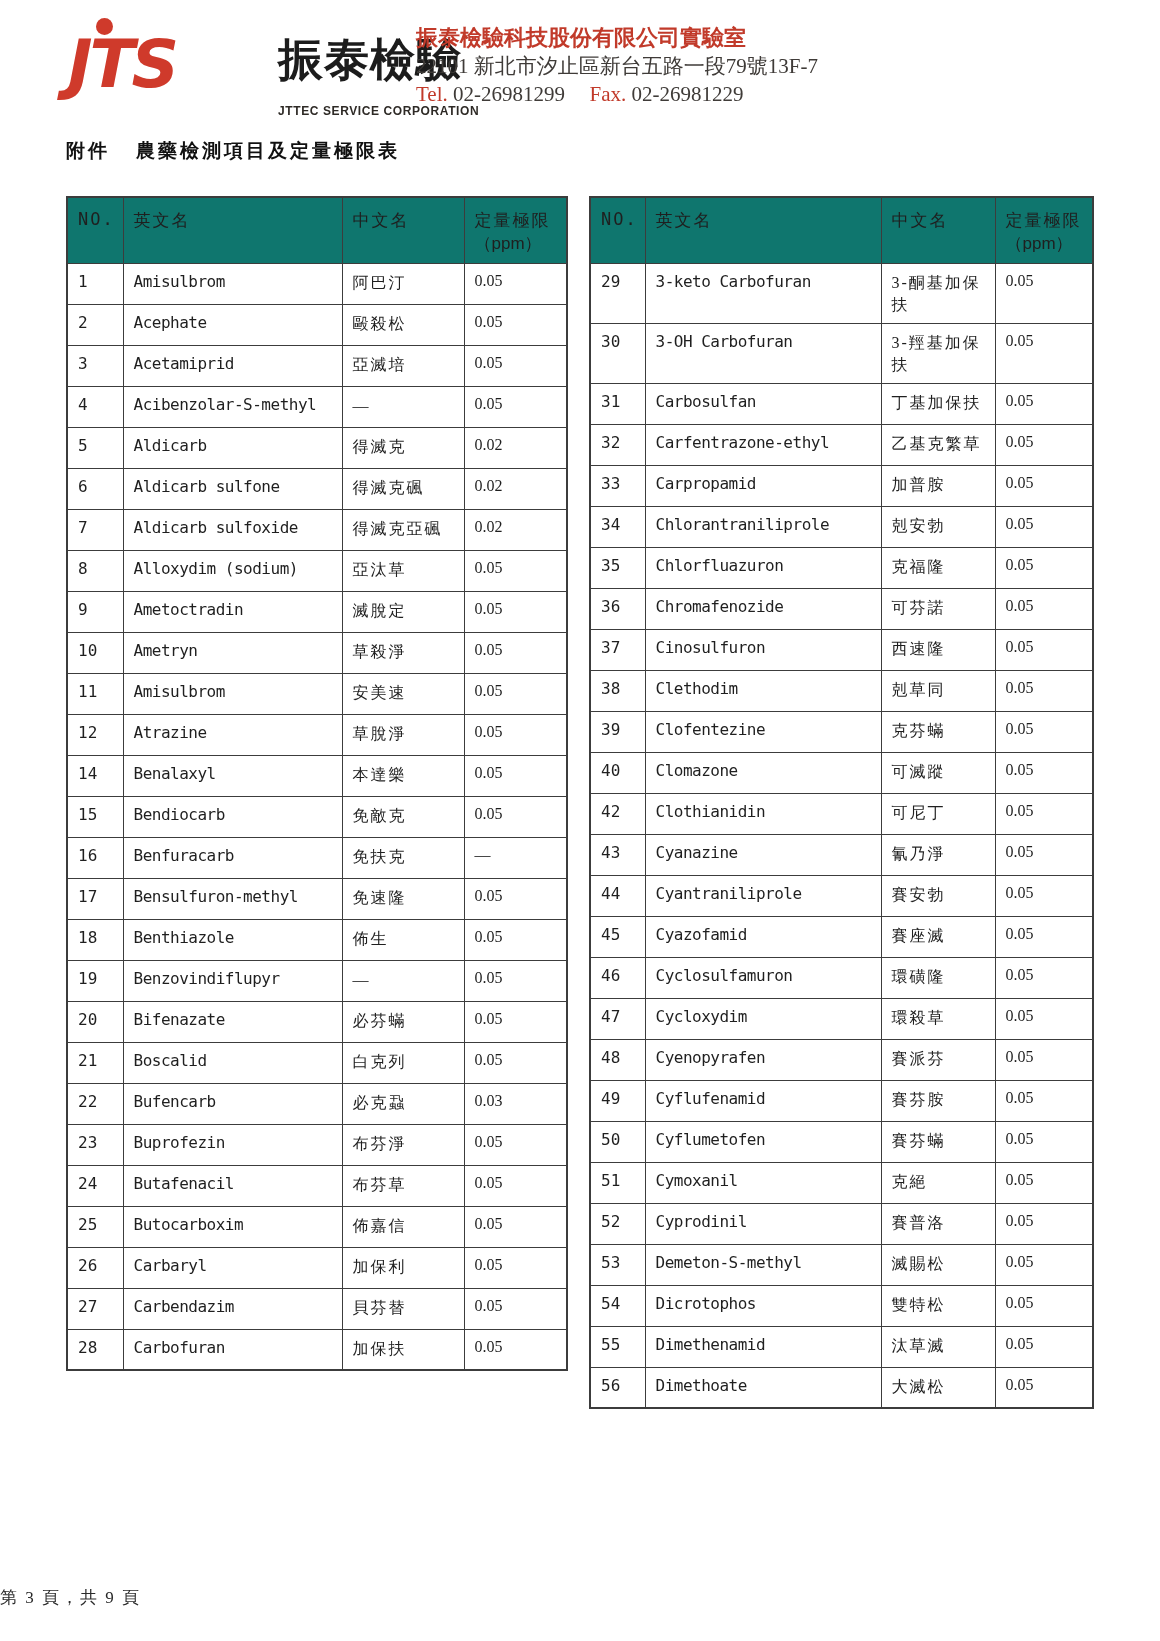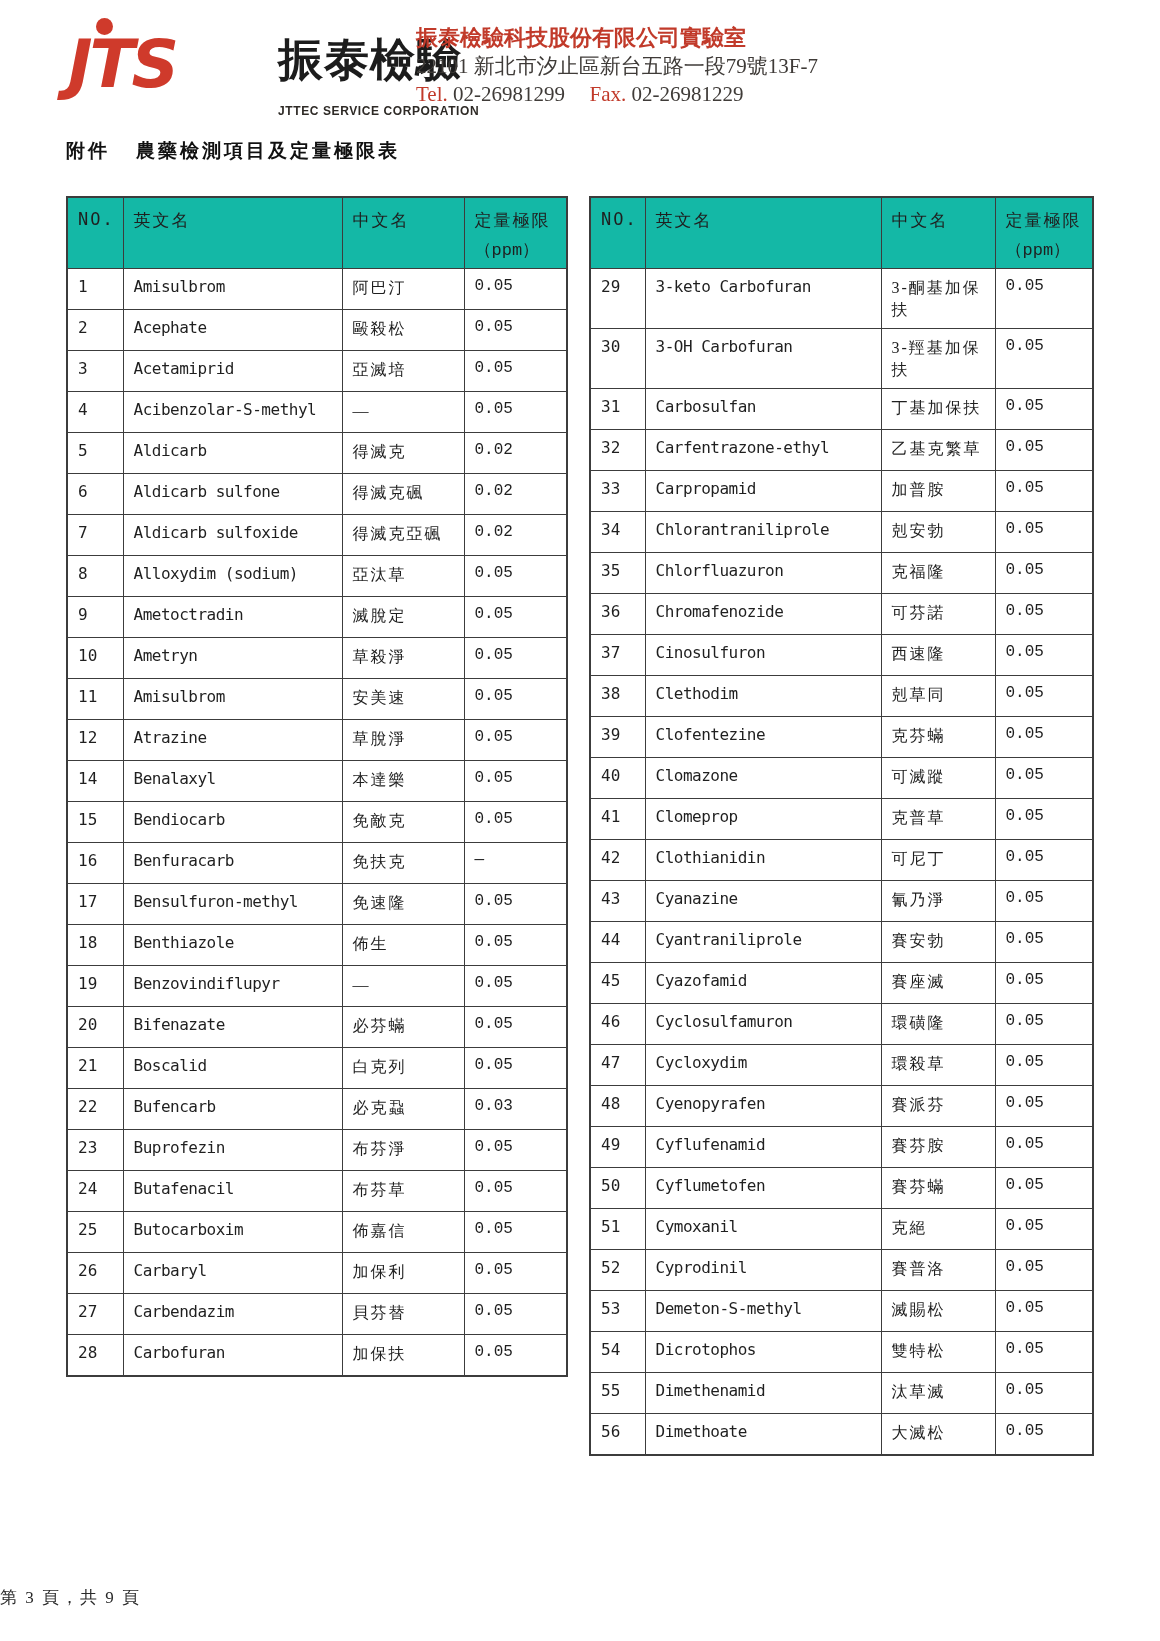"NO." table.limits thead th { background: #14b8a6 -> #0f766e }
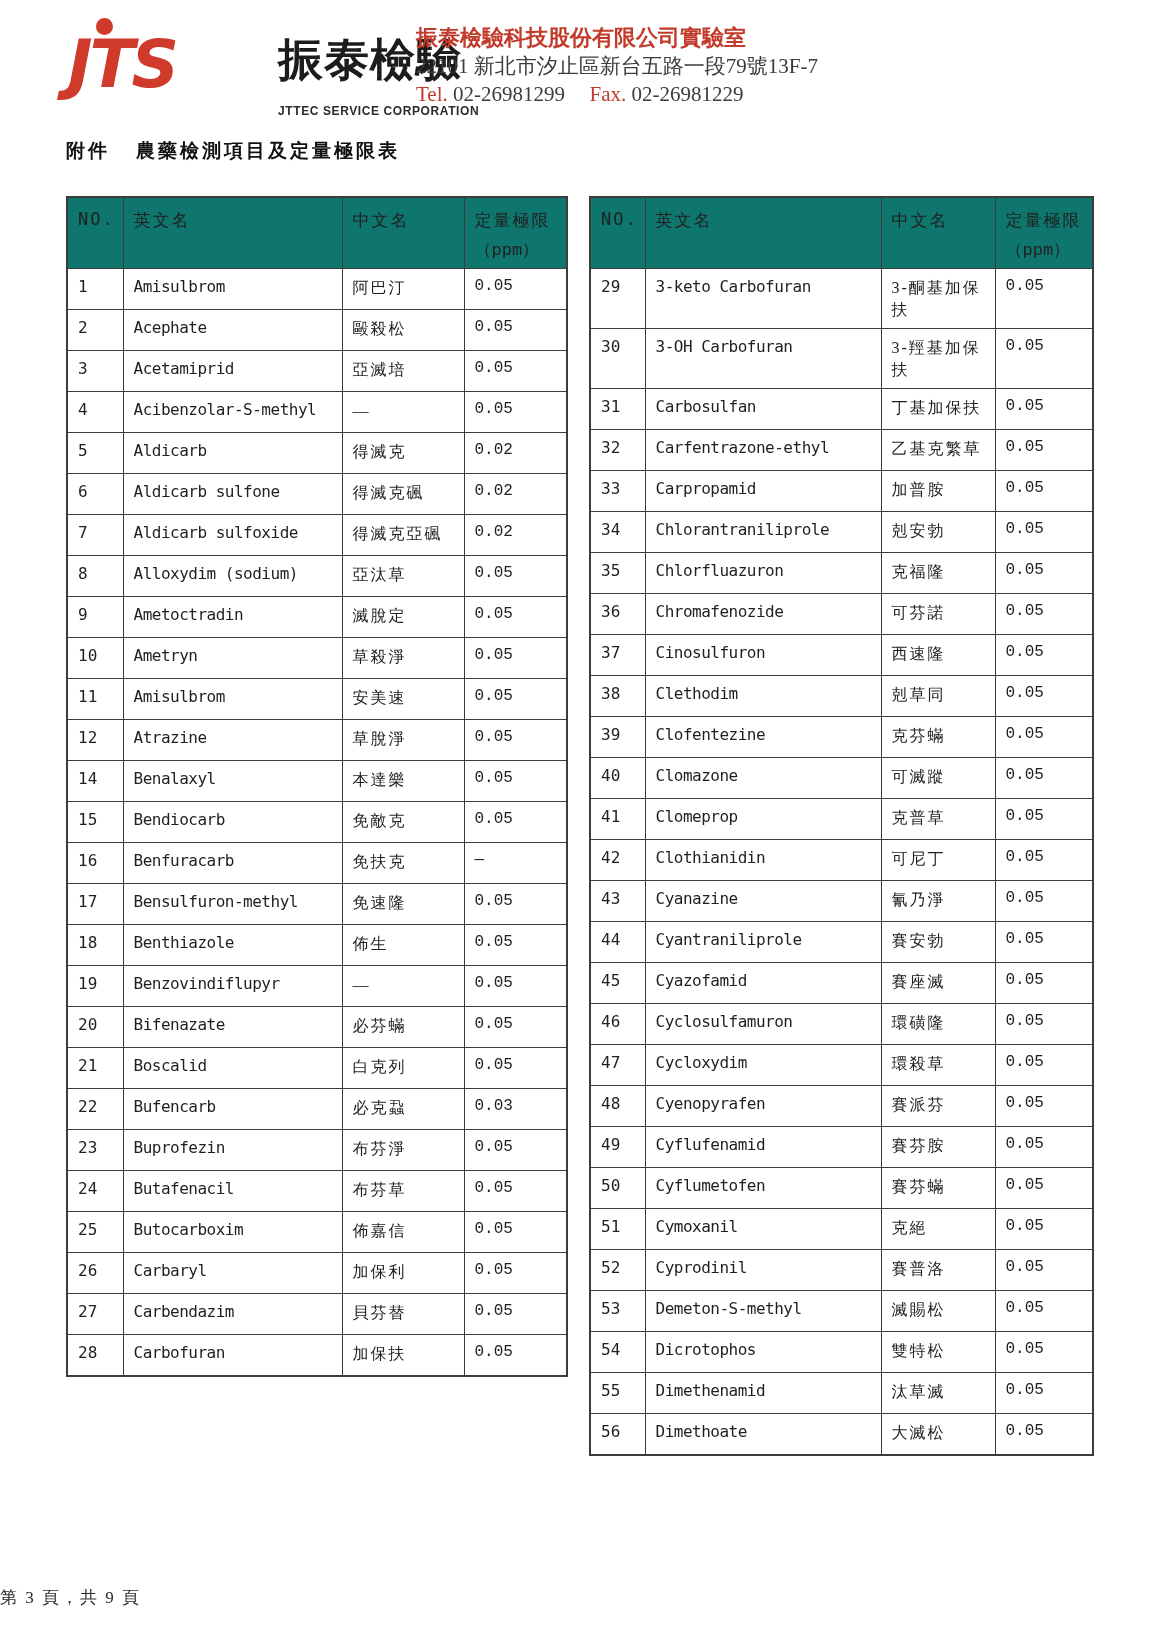"（ppm）" .limit-unit { font-family: Liberation Mono, monospace -> Liberation Sans, sans-serif; margin-top: 6px -> 0 }
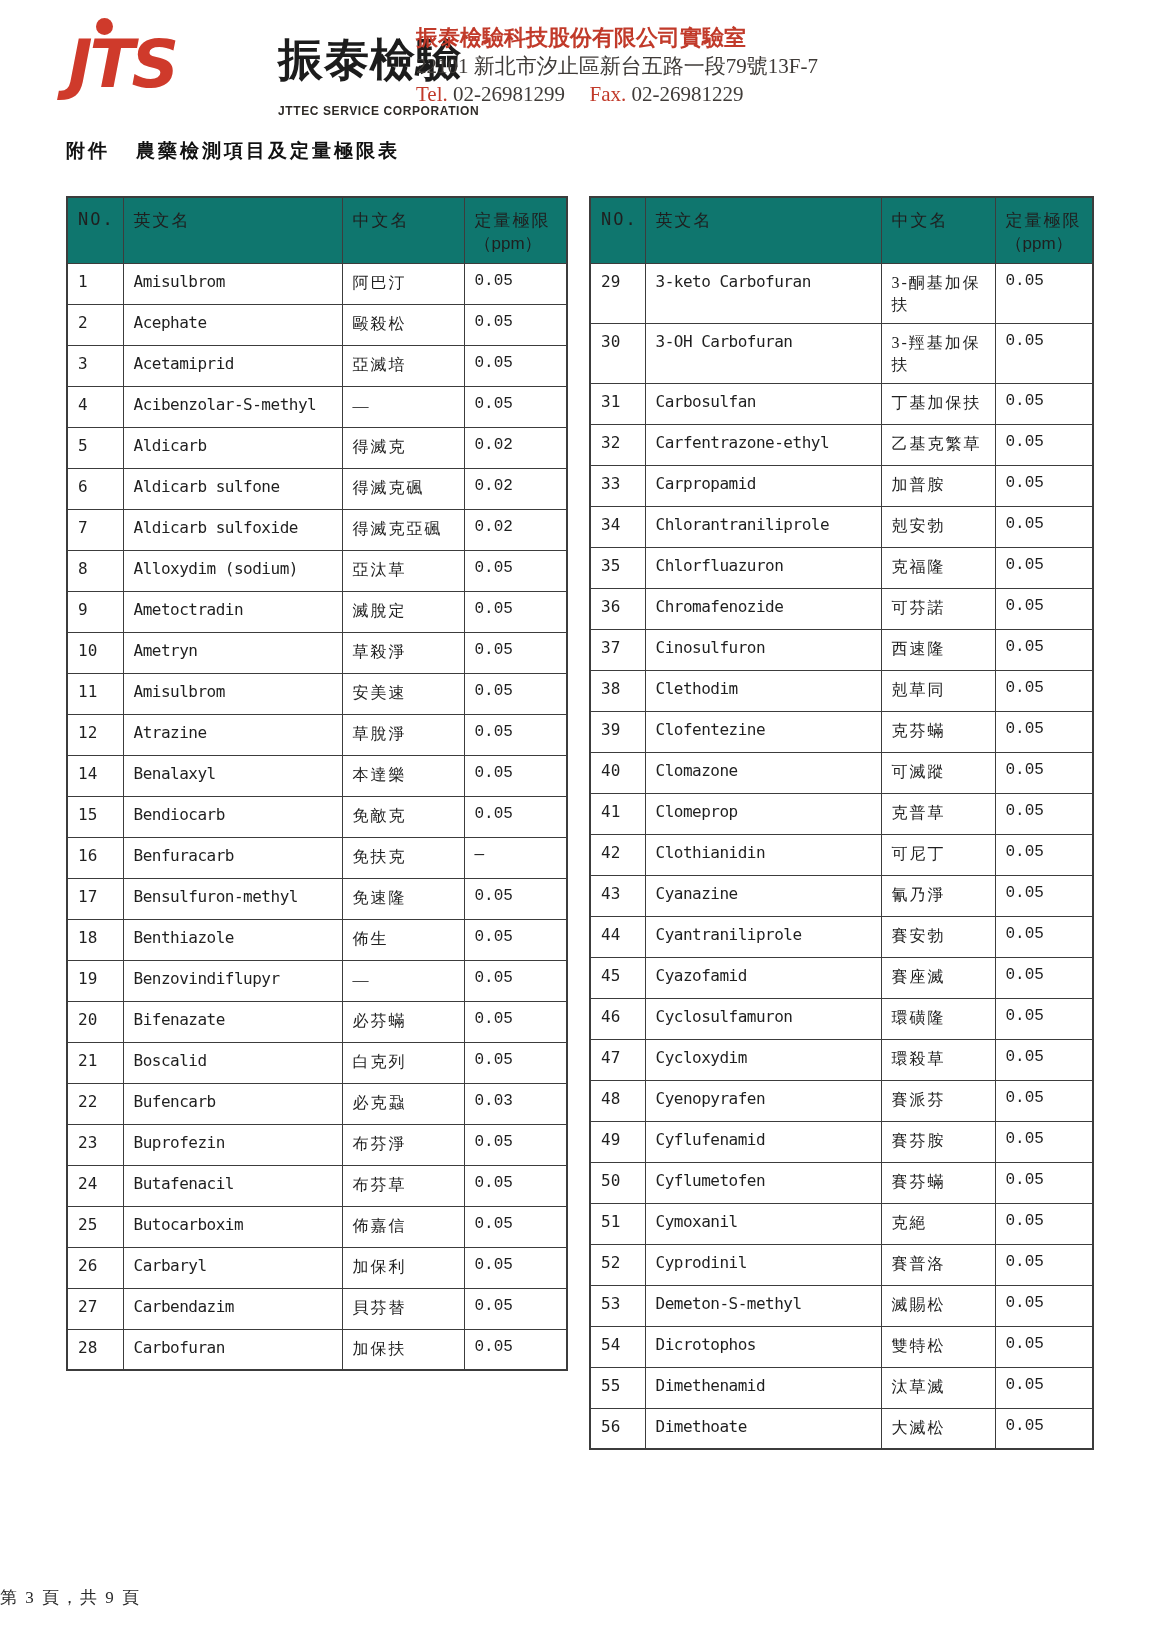"0.05" td.c-limit { font-family: Liberation Mono, monospace -> Liberation Serif, serif }
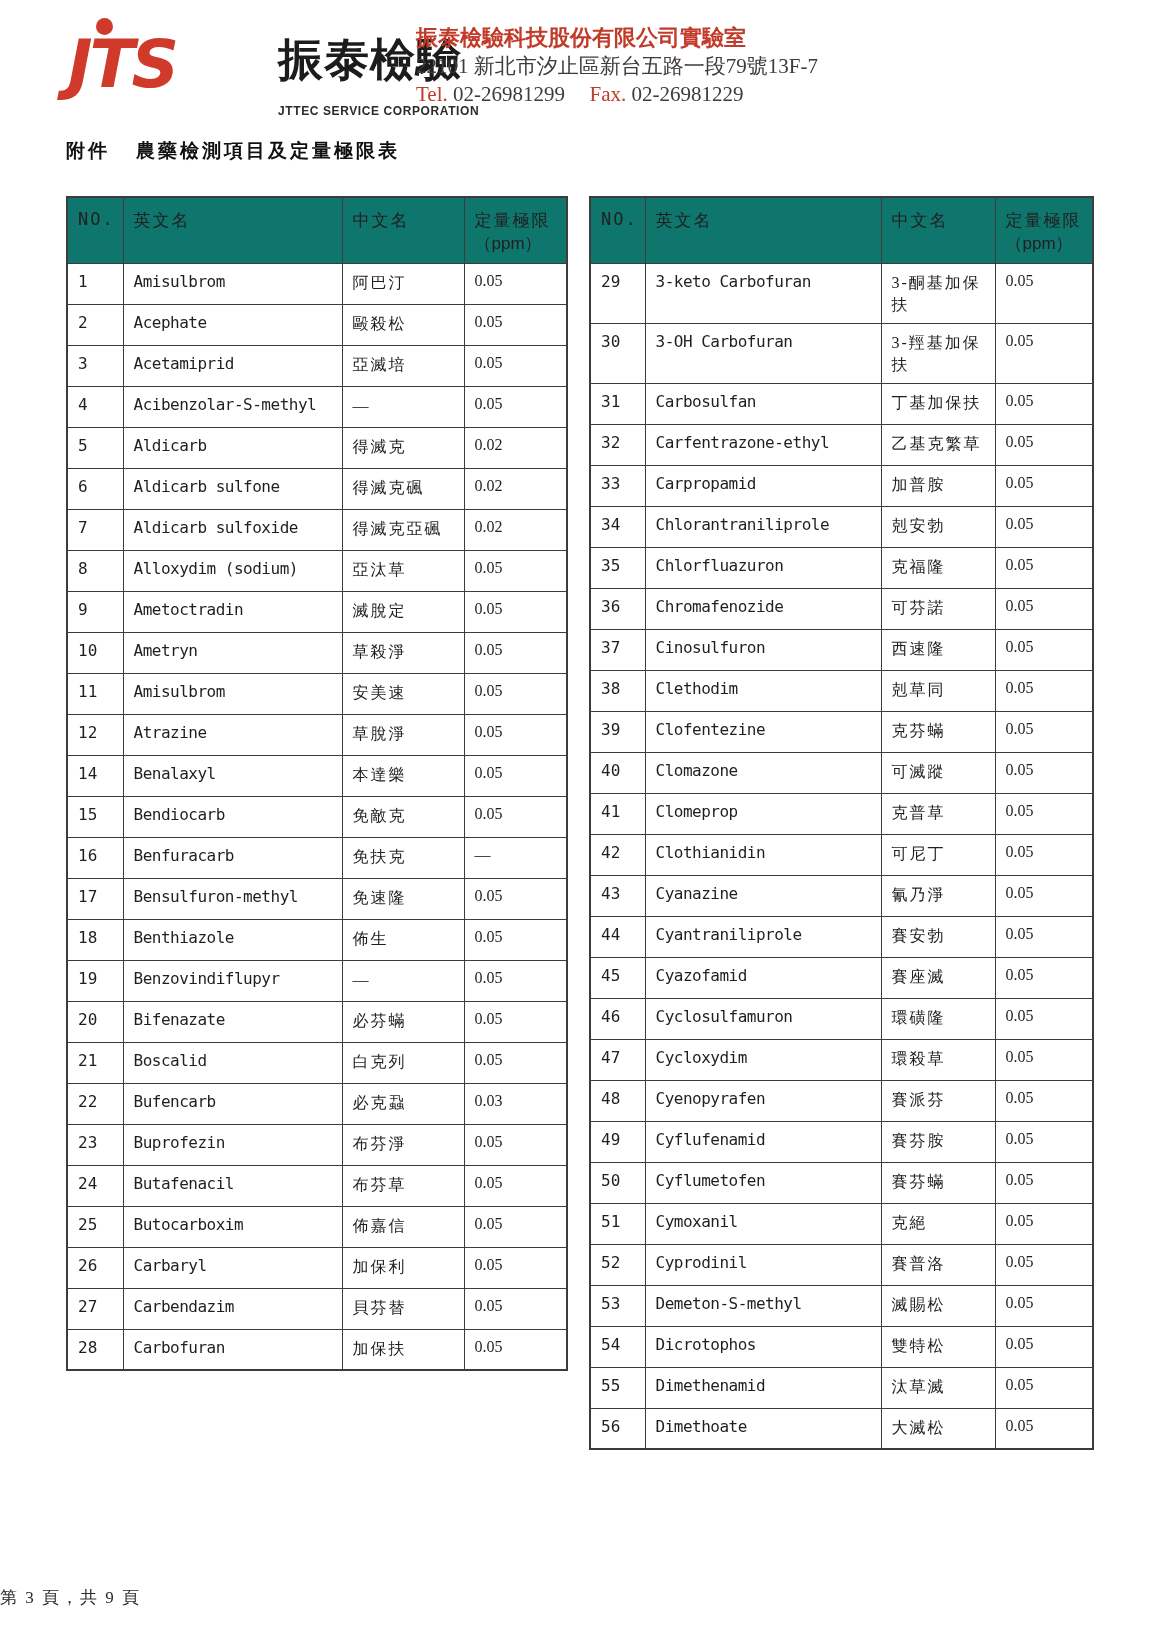"41" tr { html: <tr> <td>41</td> <td>Clomeprop</td> <td>克普草</td> <td>0.05</td> </tr> -> none }
